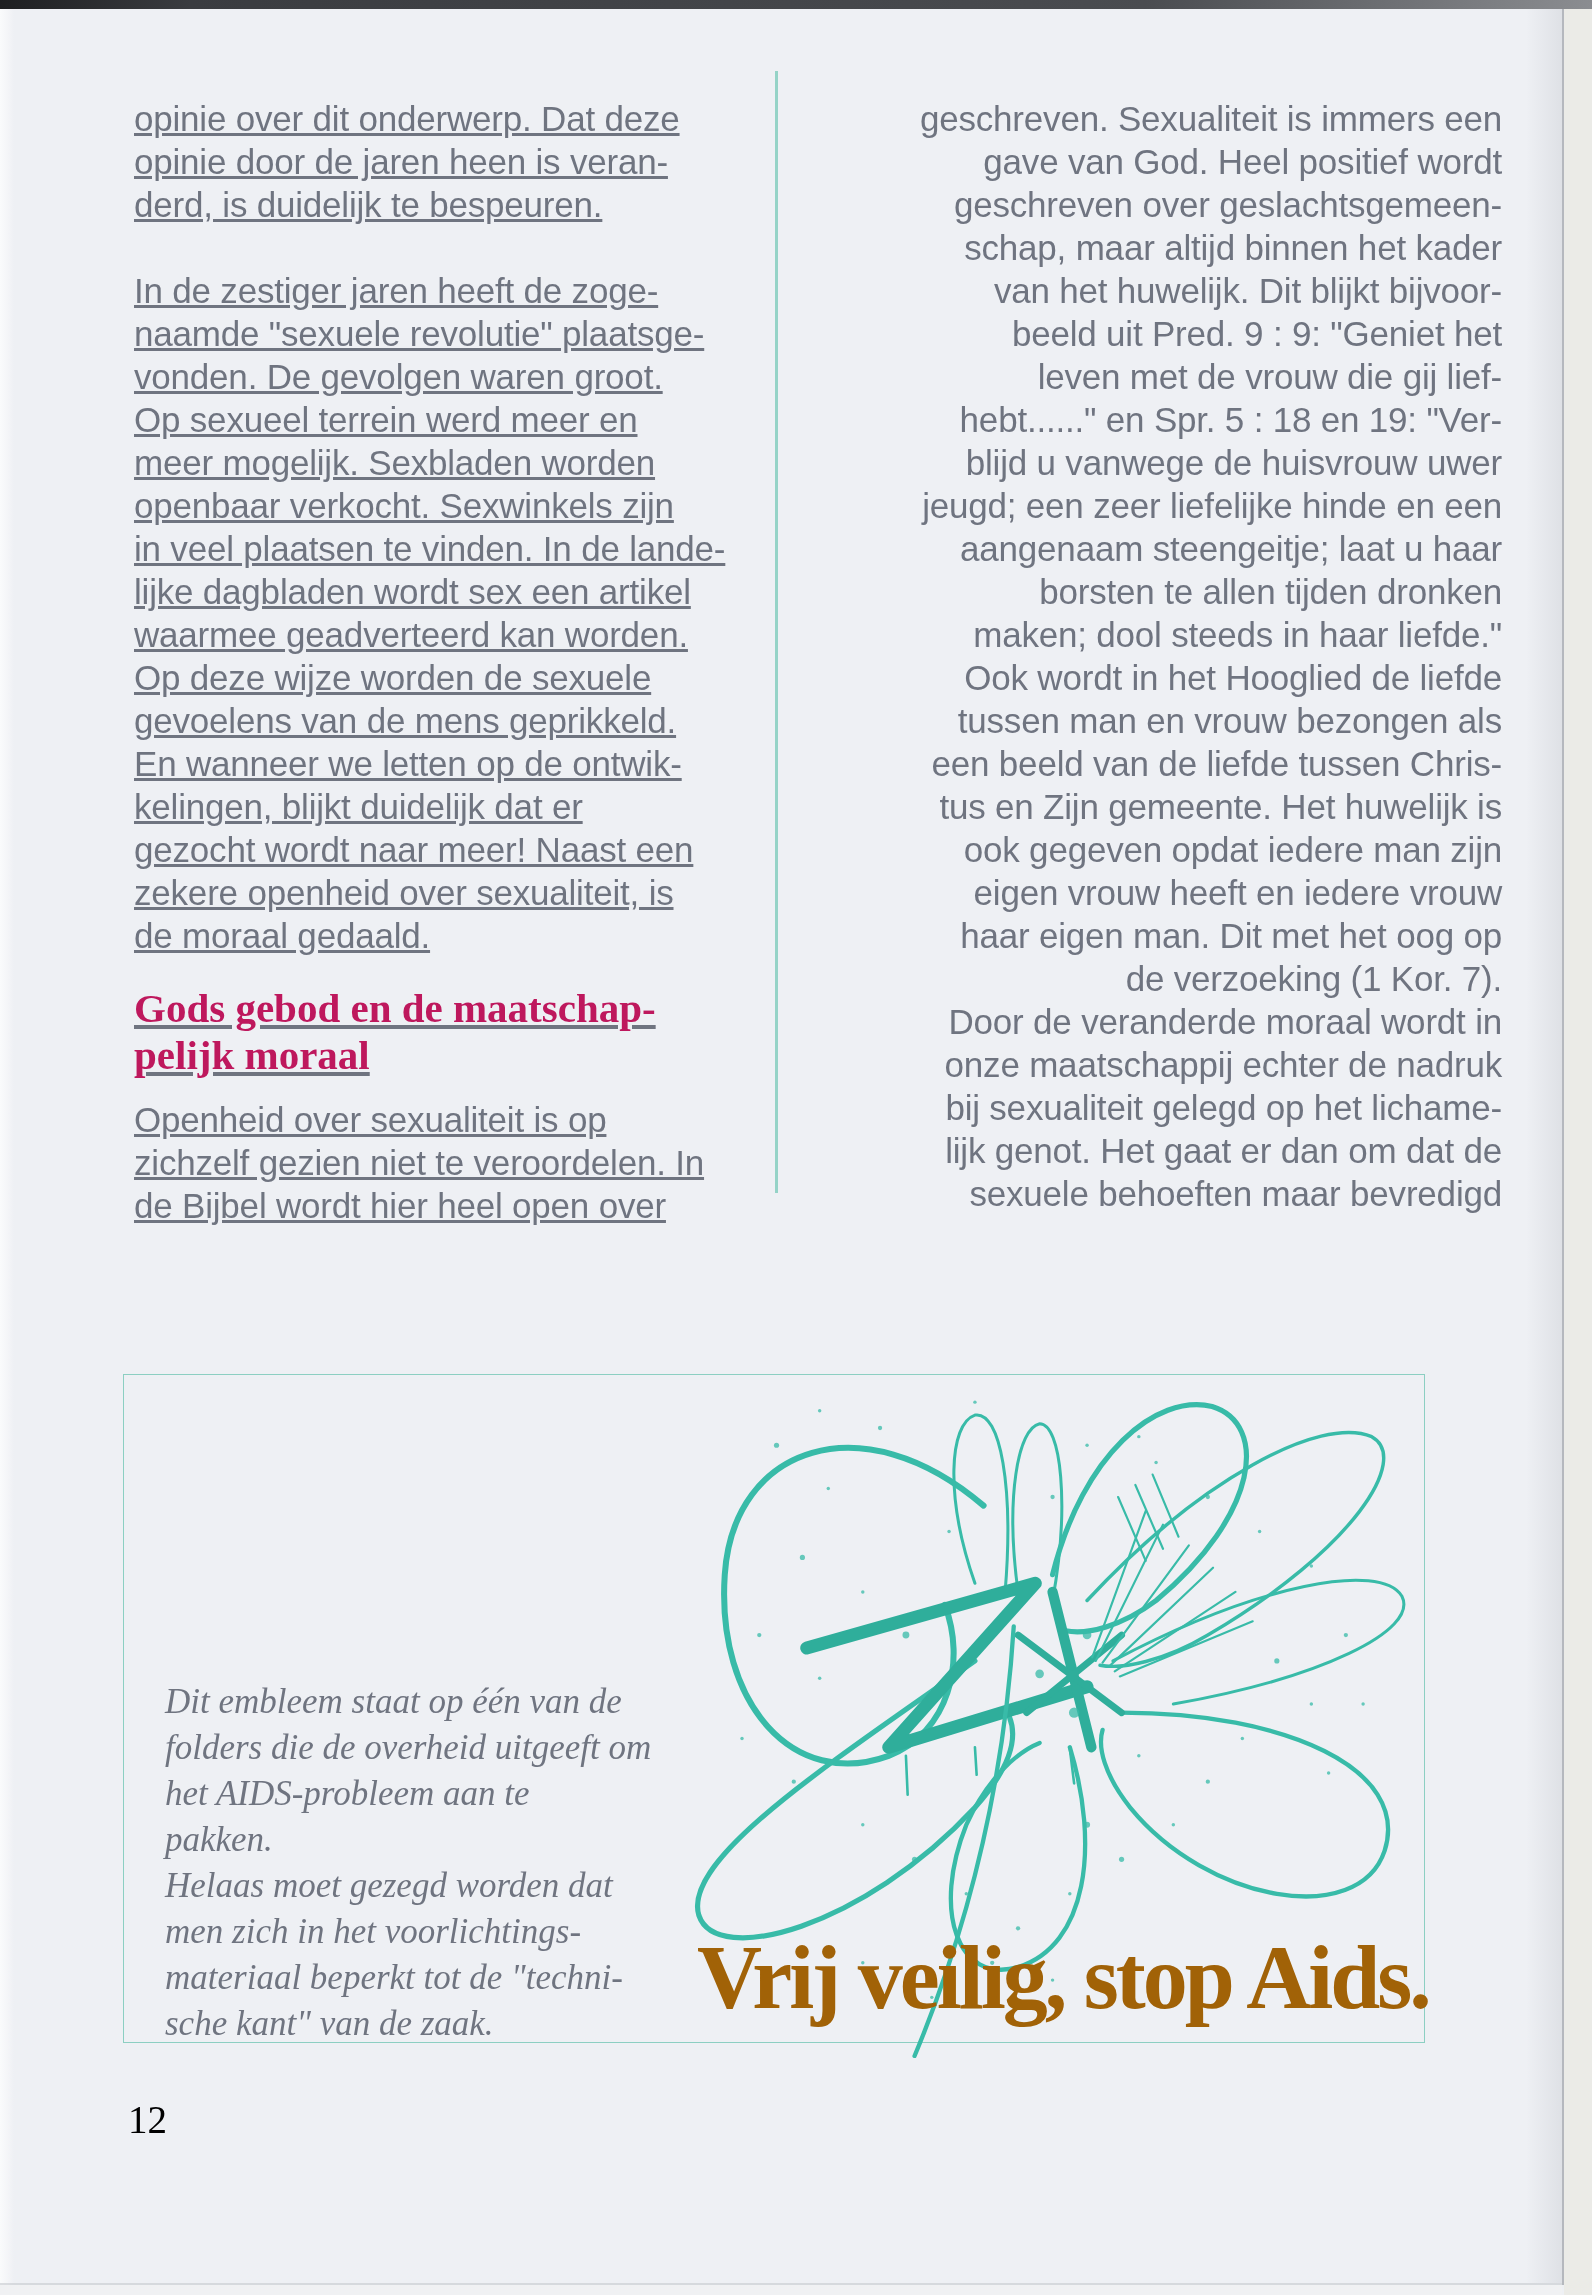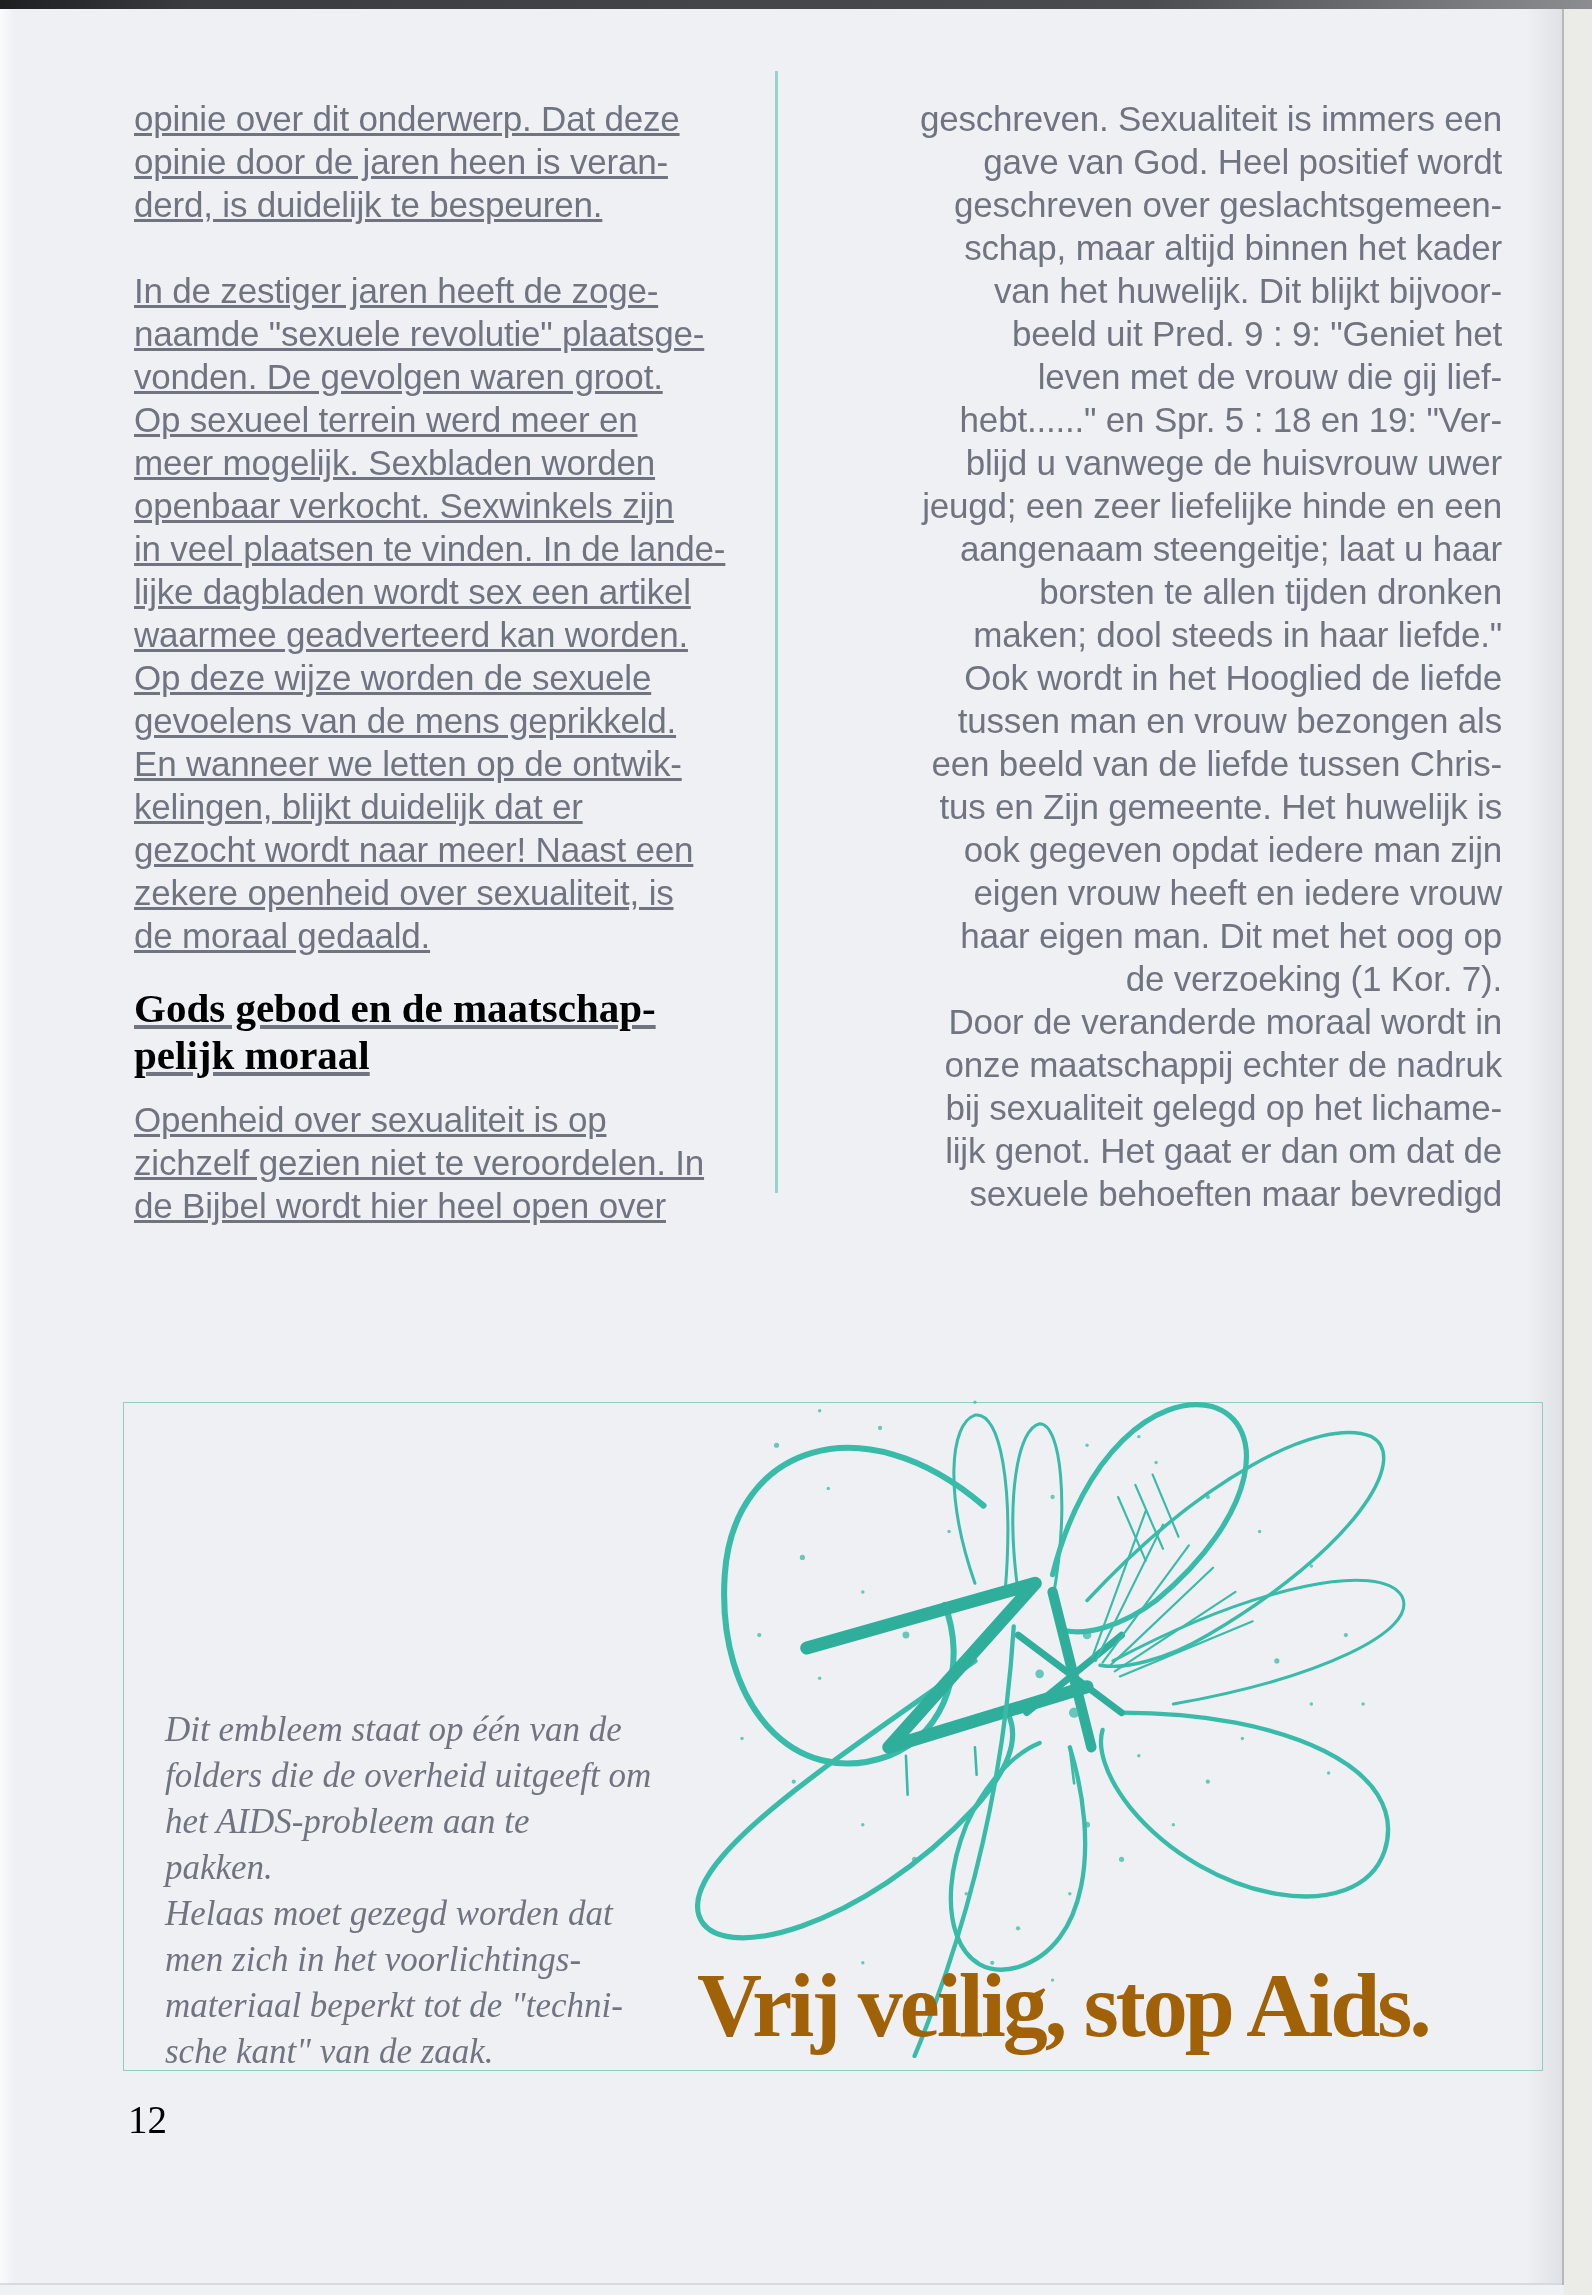"Gods gebod en de maatschap-" .heading { color: #000000 -> #be185d }
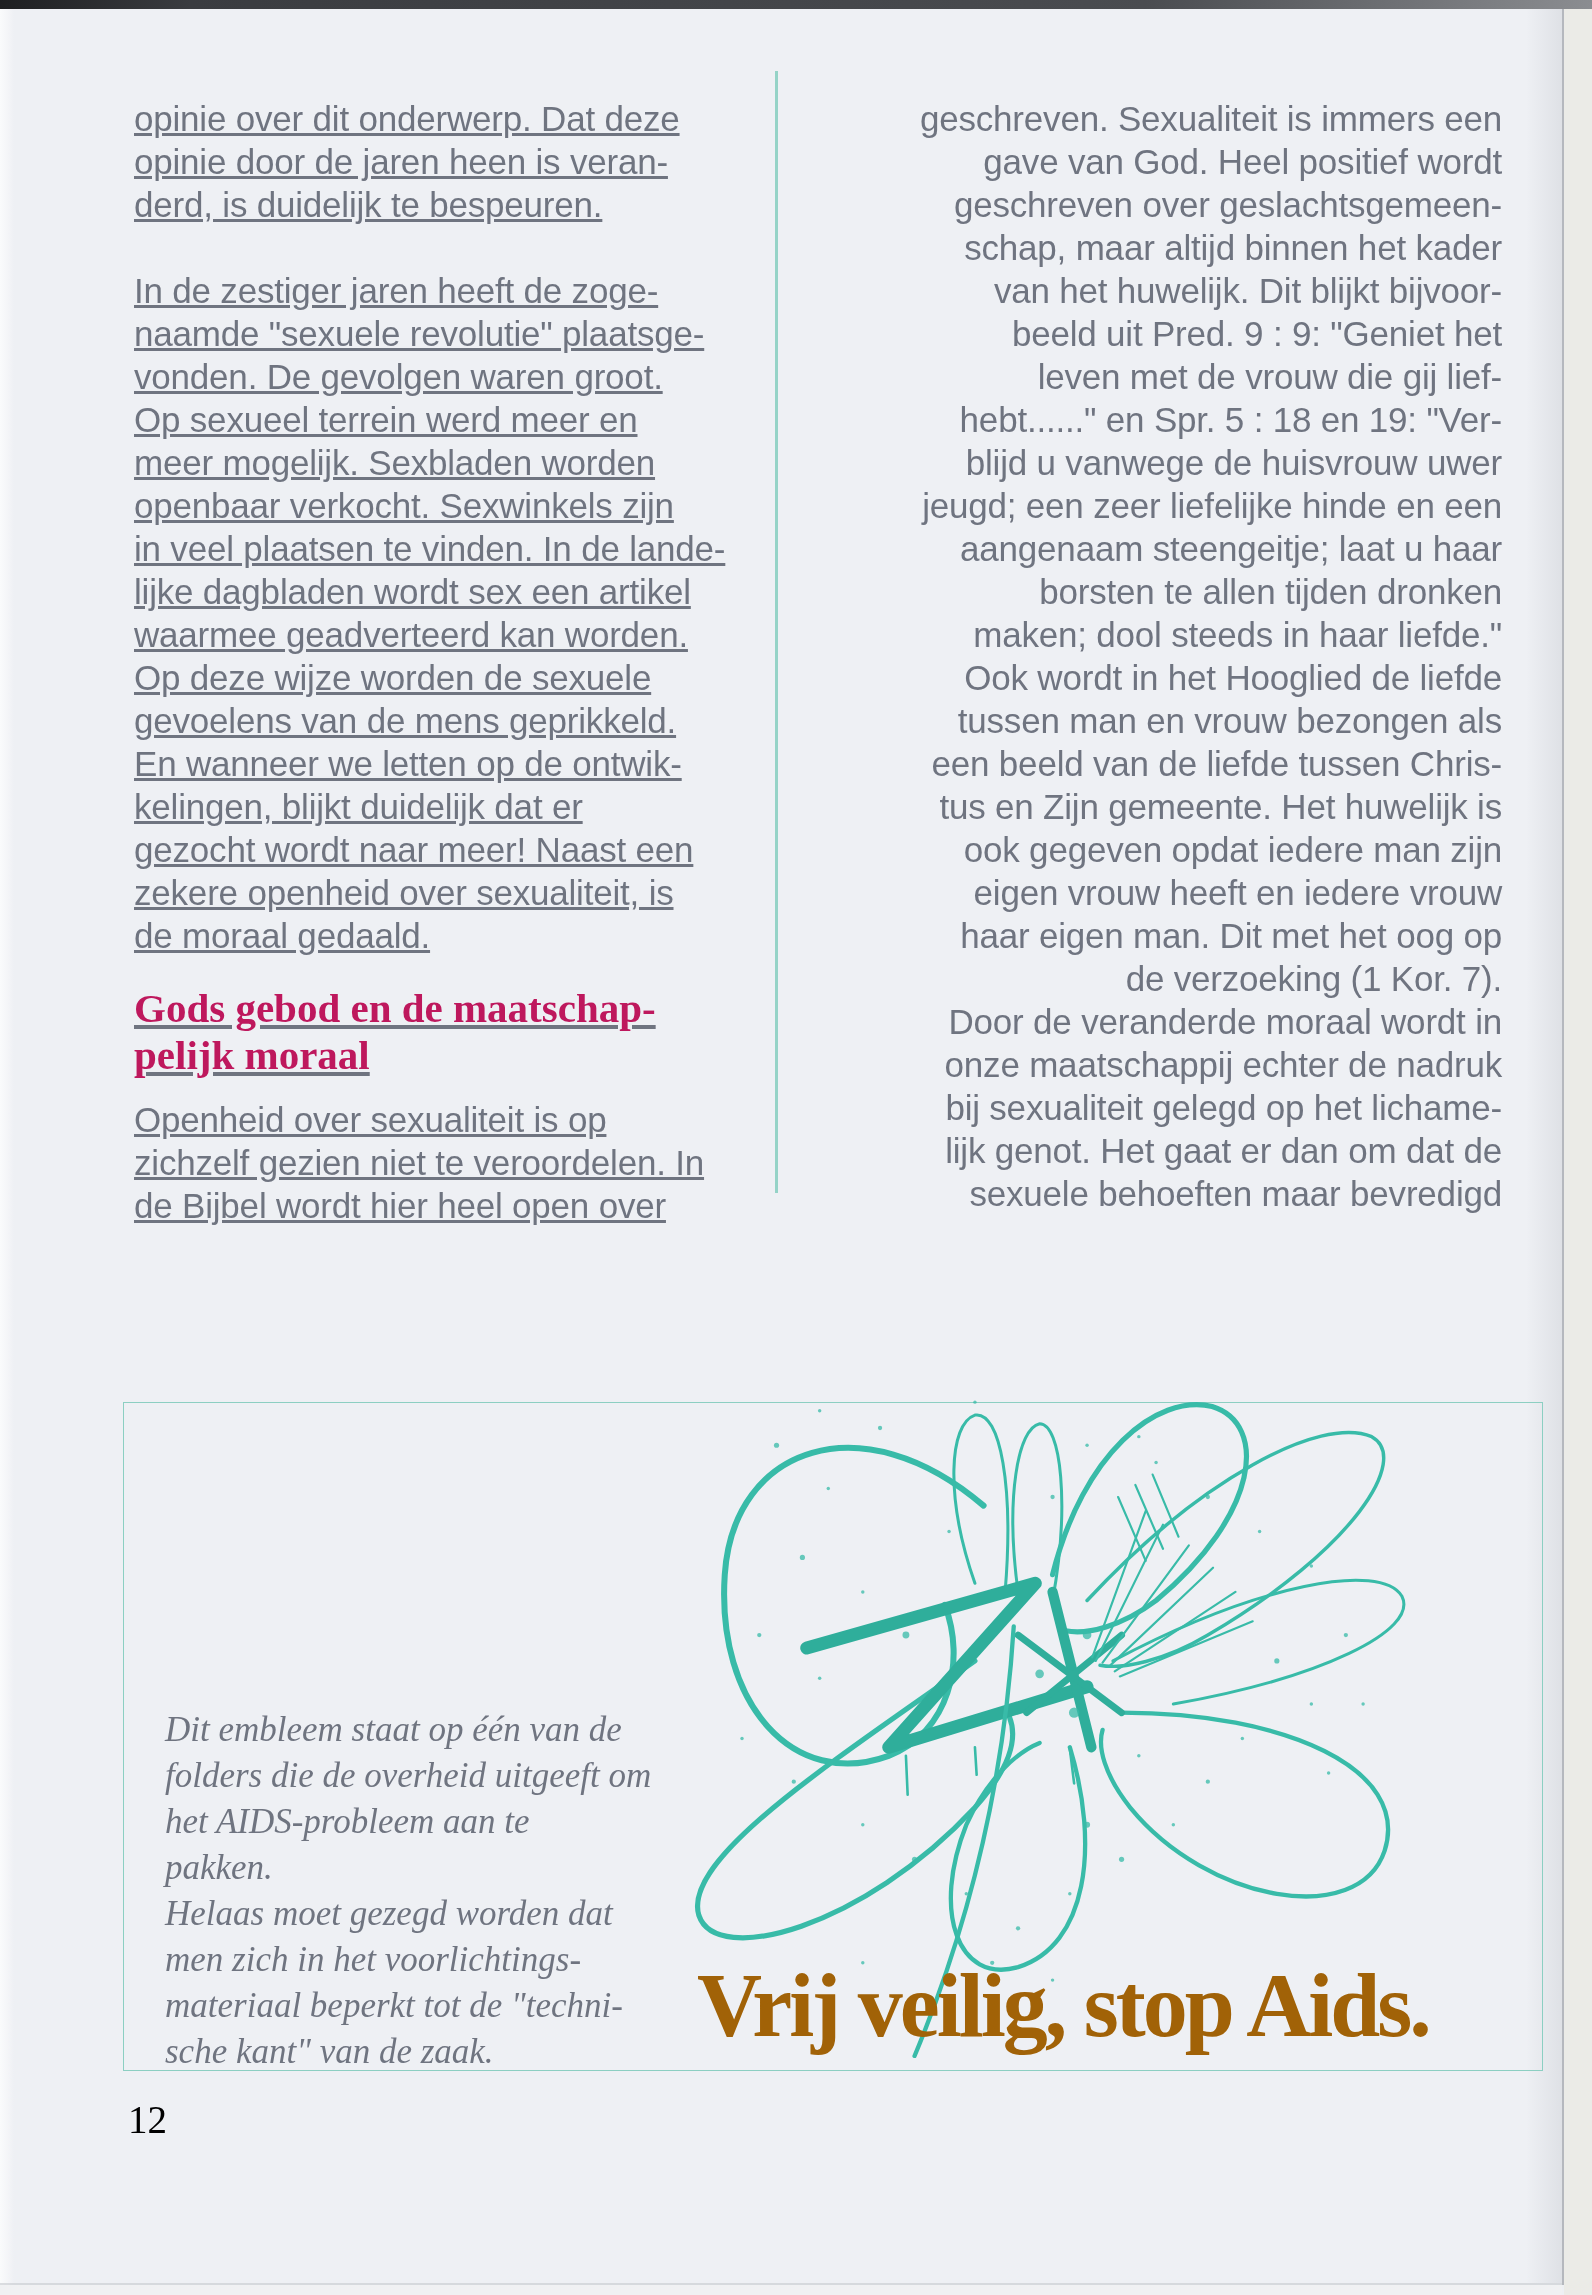"Dit embleem staat op één" .info-box { margin-top: 28px -> none; width: 1420px -> 1302px }
